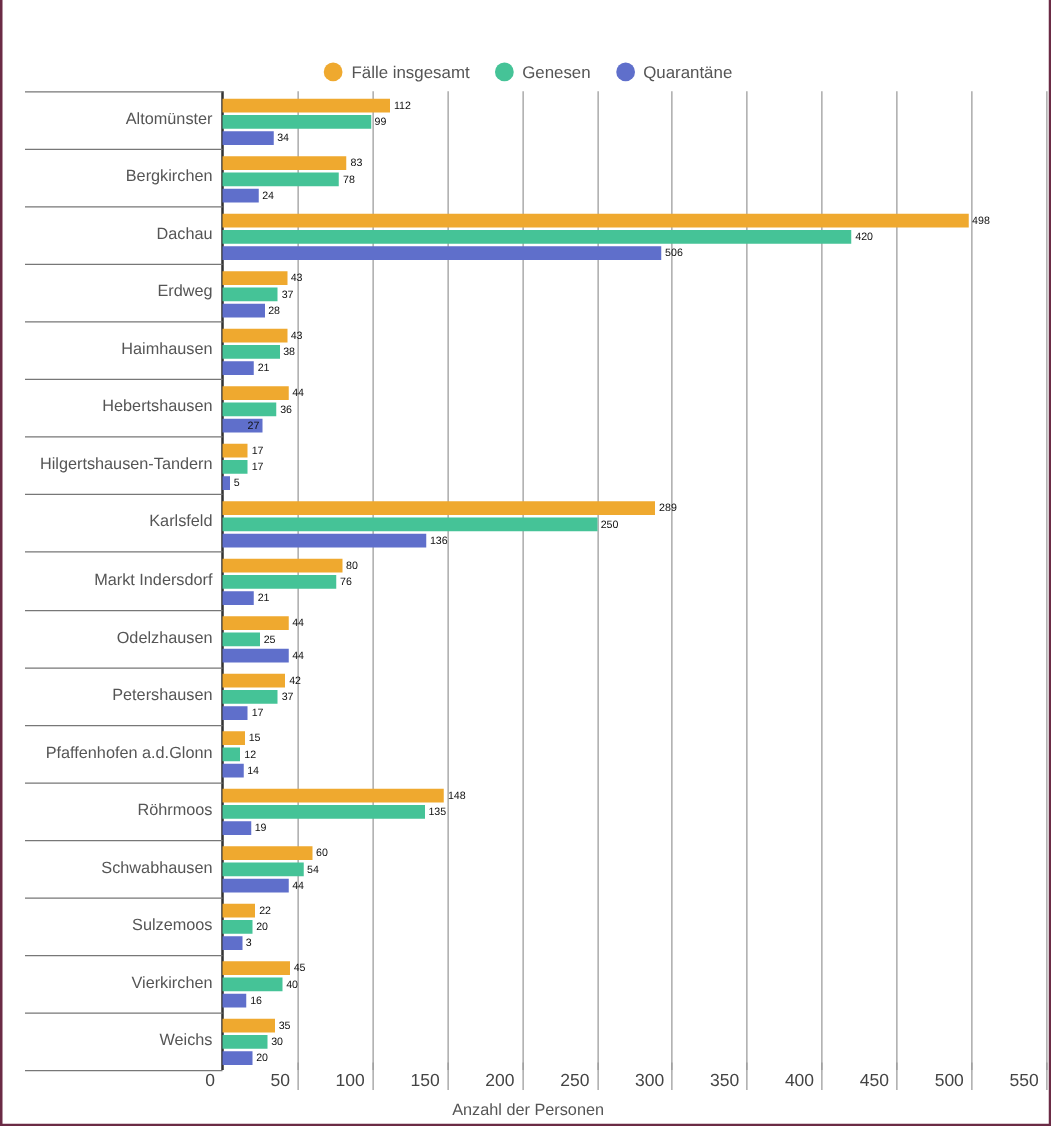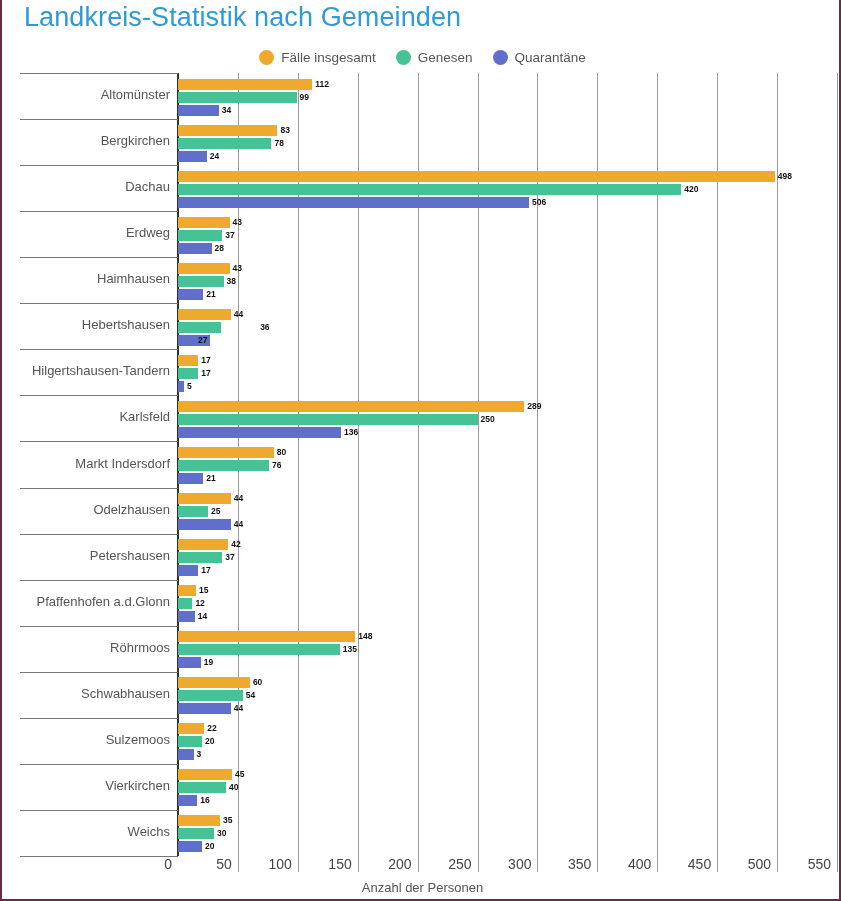"Landkreis-Statistik nach Gemeinden" div { html: <div>Landkreis-Statistik nach Gemeinden</div> -> none }
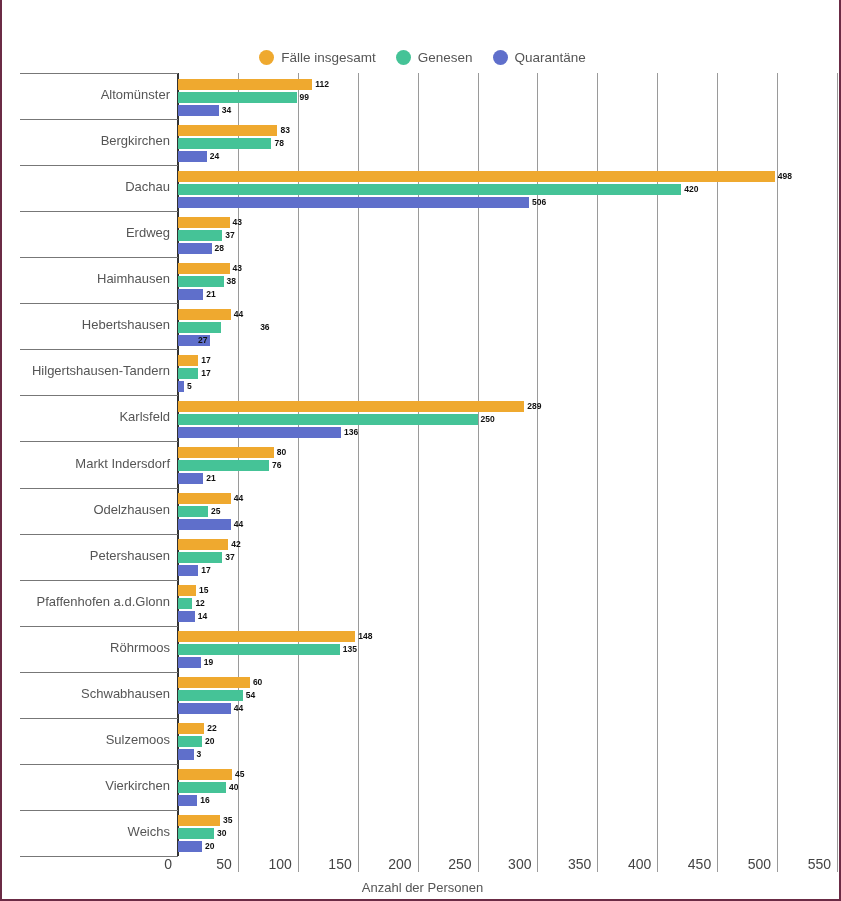"112" .bar-value { font-weight: bold -> normal }
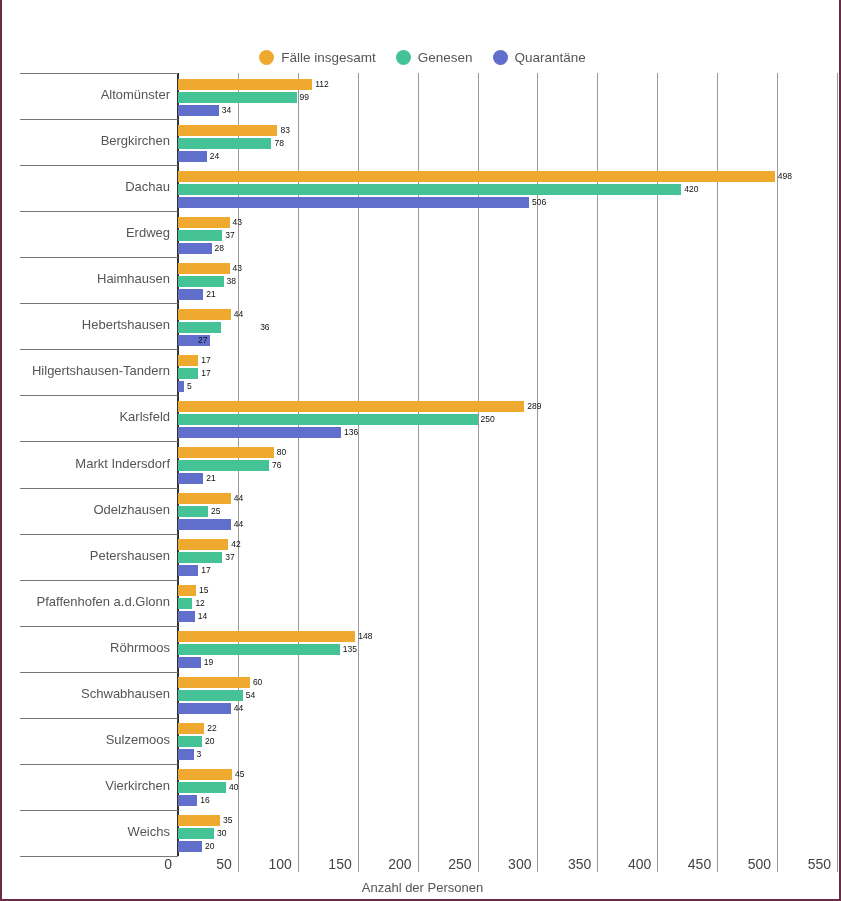"36" div.bar-value { margin-left: 36px -> none }
